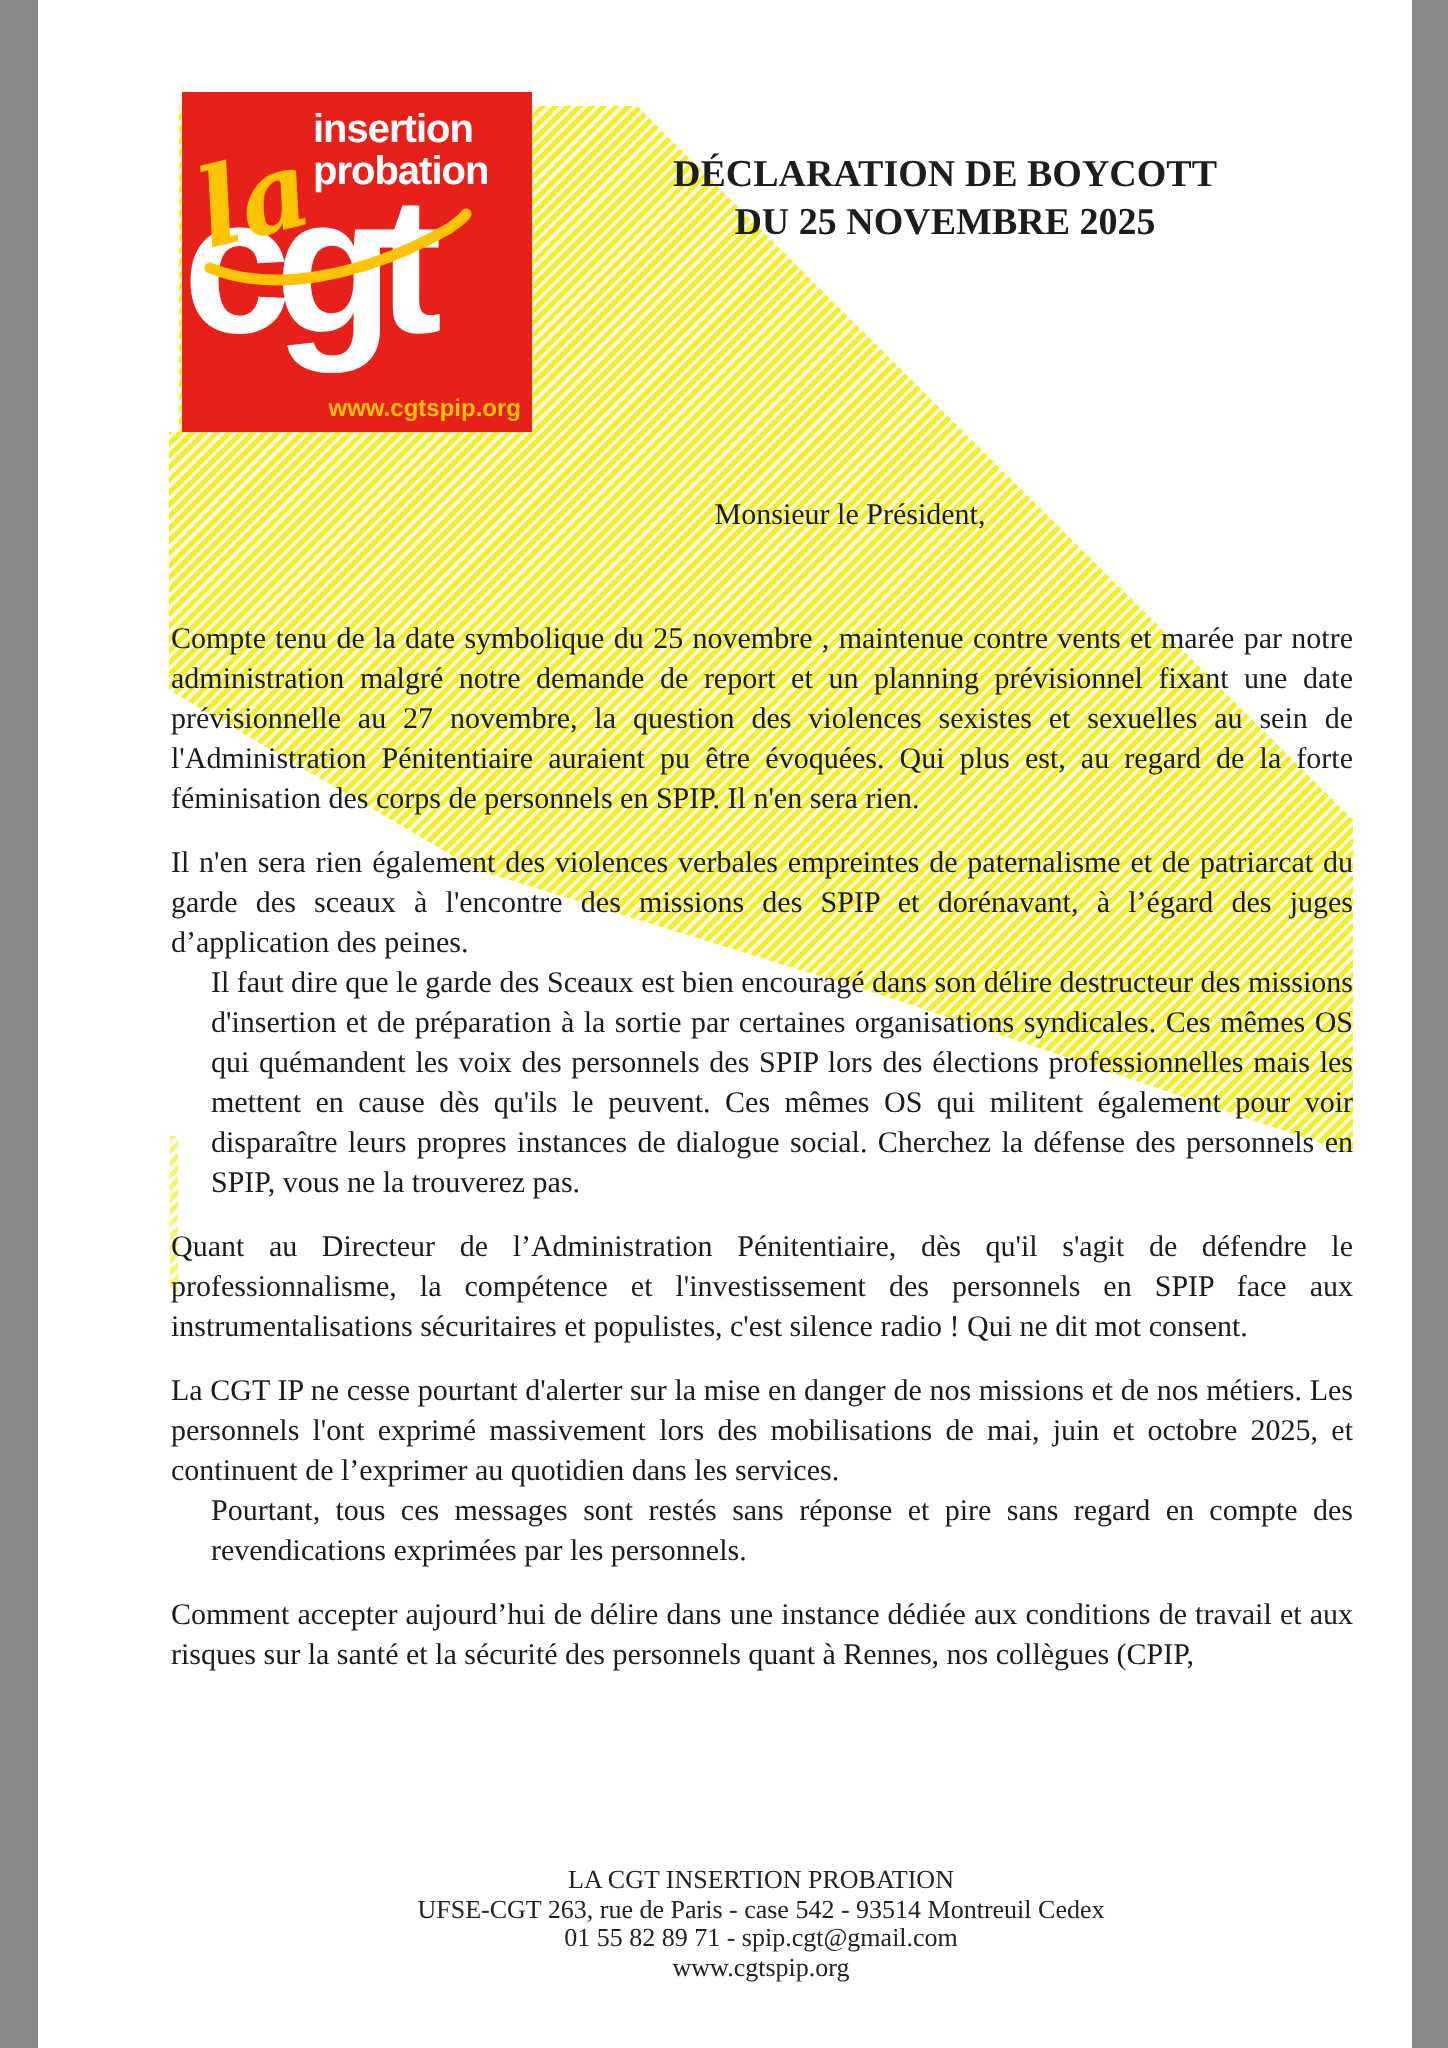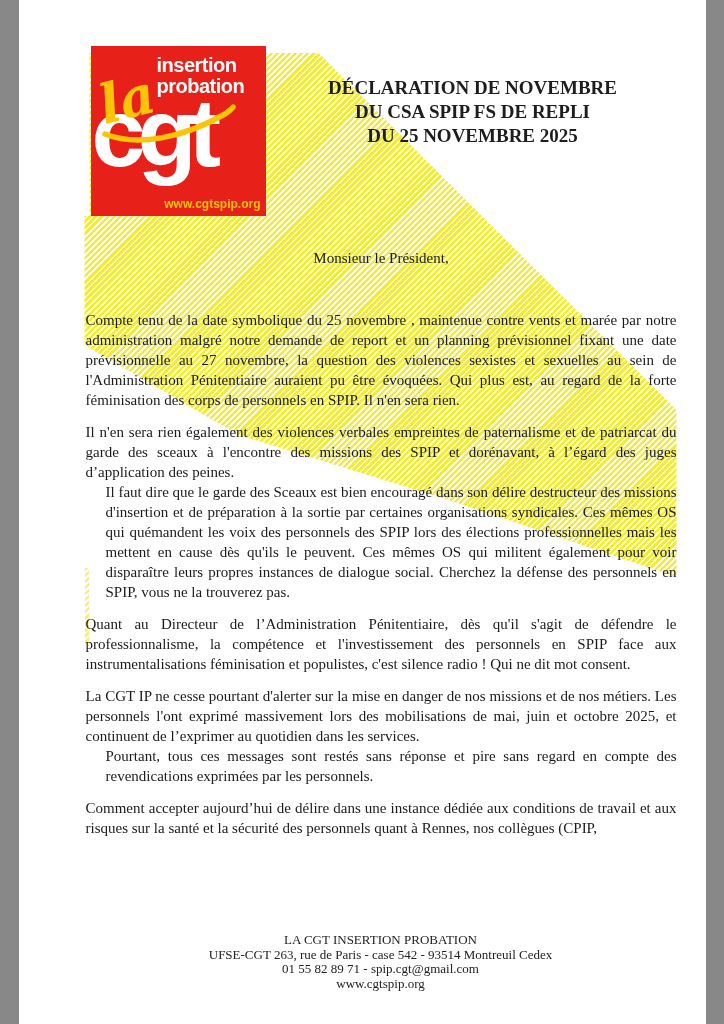"DÉCLARATION DE NOVEMBRE" div { text: NOVEMBRE -> BOYCOTT }
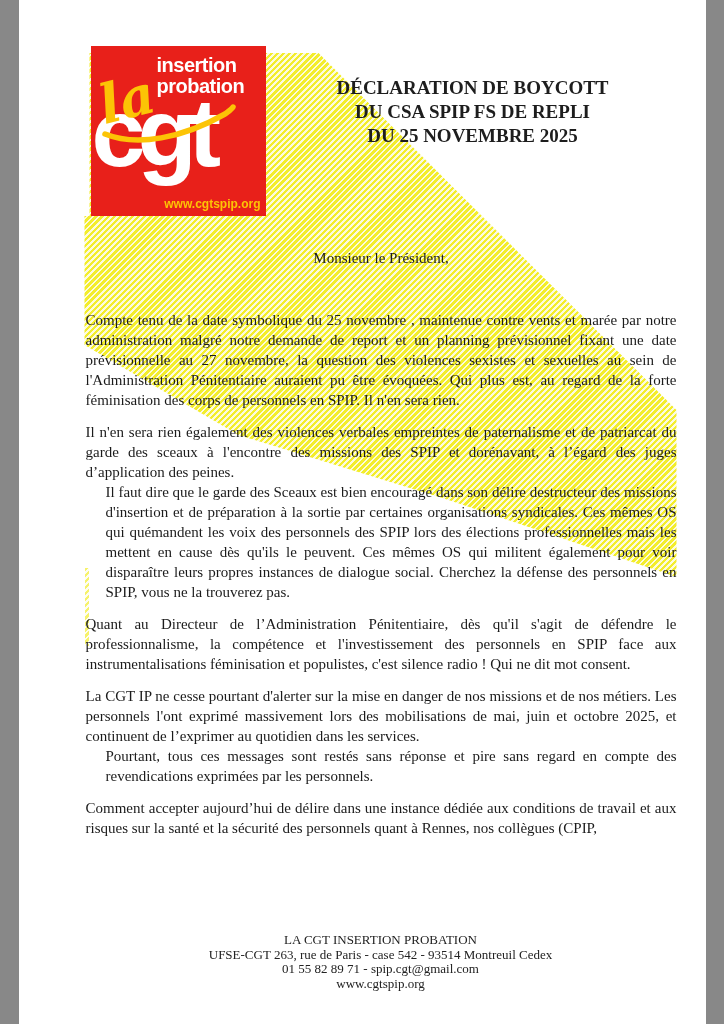"DU CSA SPIP FS DE" div { html: <div>DU CSA SPIP FS DE REPLI</div> -> none }
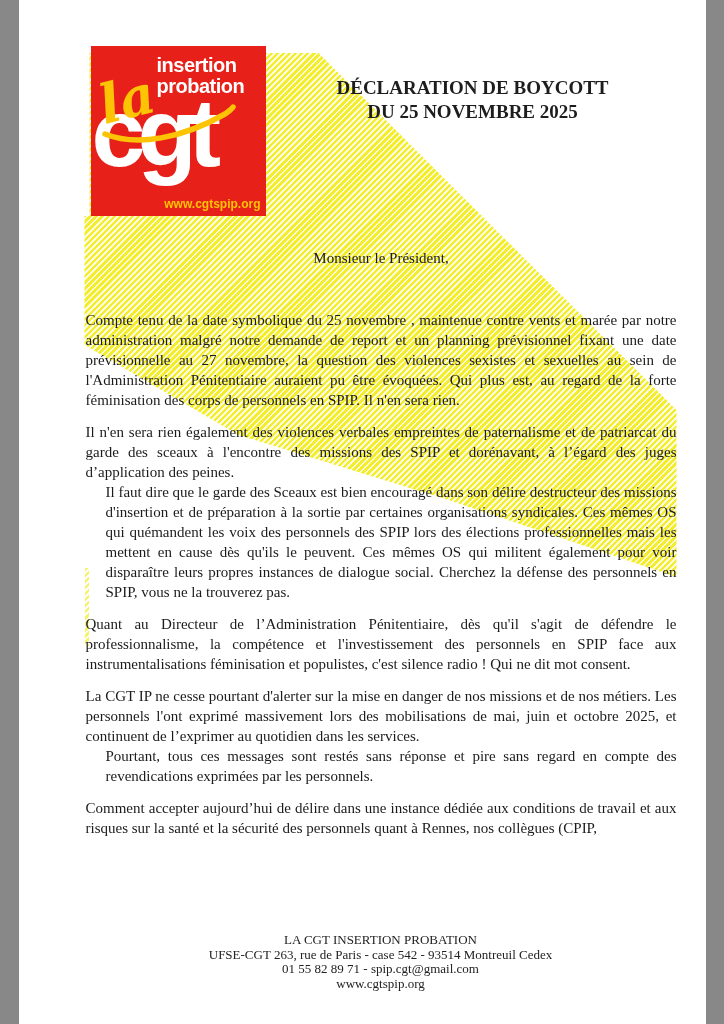"Monsieur le Président," .salutation { padding-left: none -> 44px }
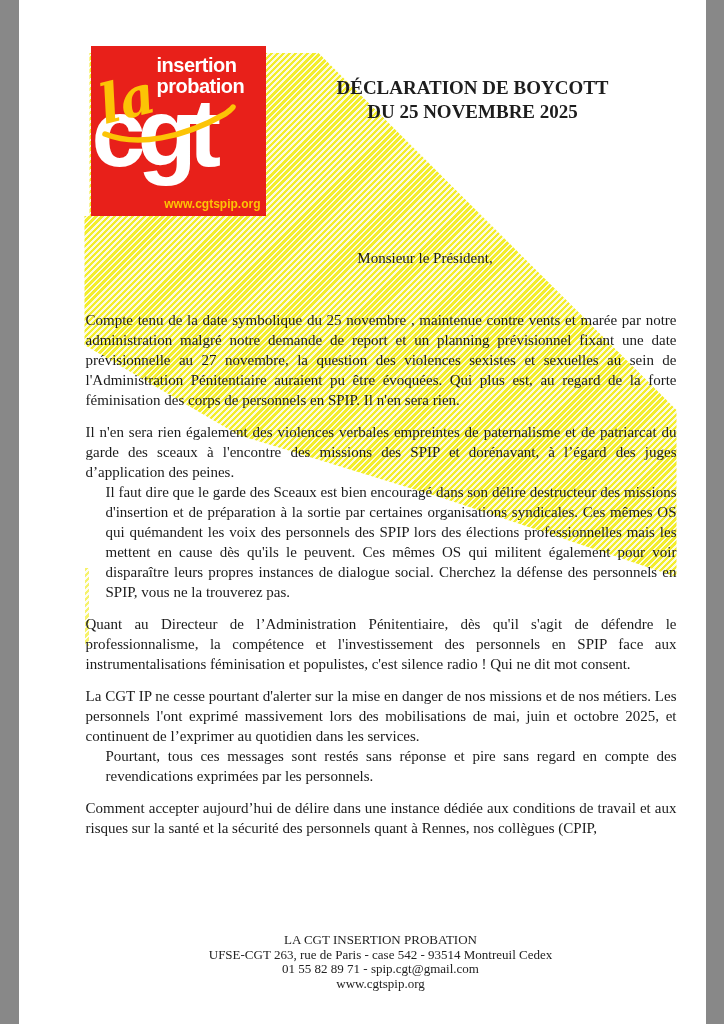"Quant au Directeur de l’Administration" div.para { text: féminisation -> sécuritaires }
